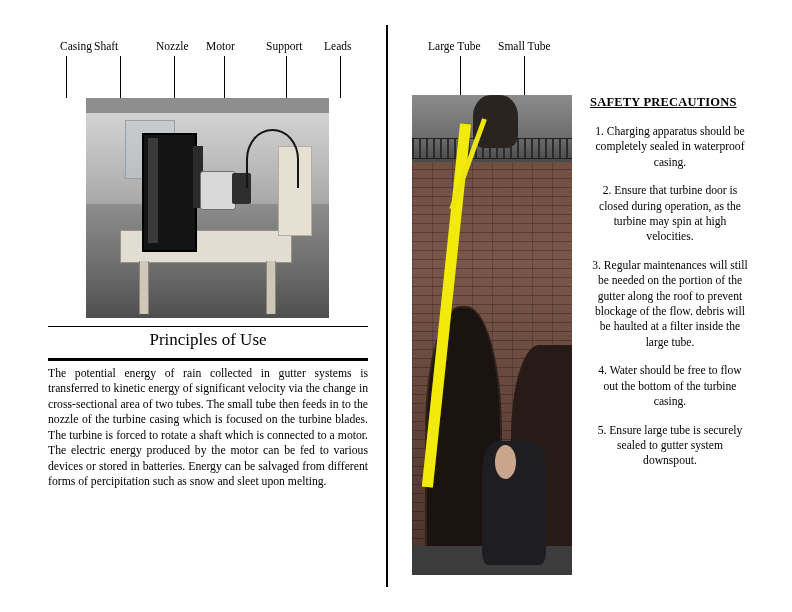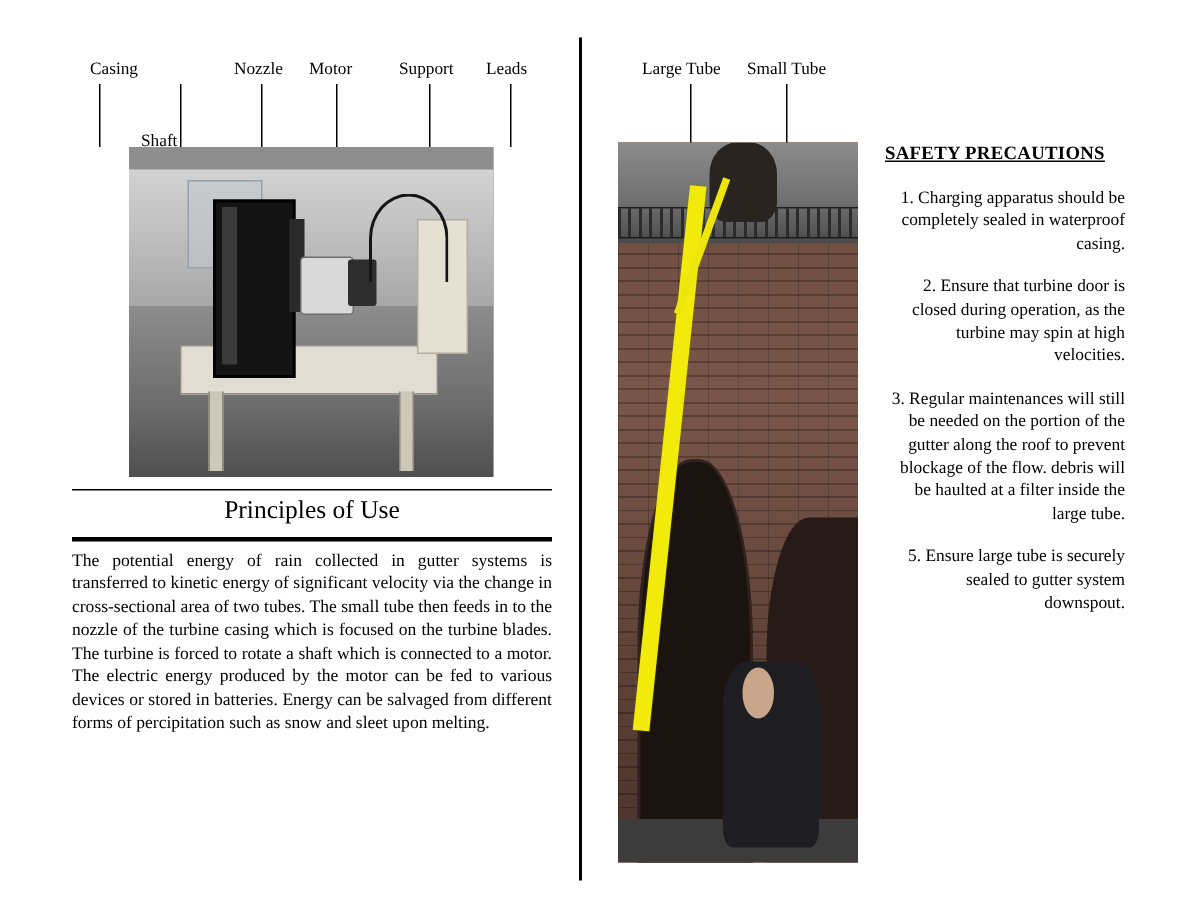"Shaft" div.callout { margin-top: 48px -> none }
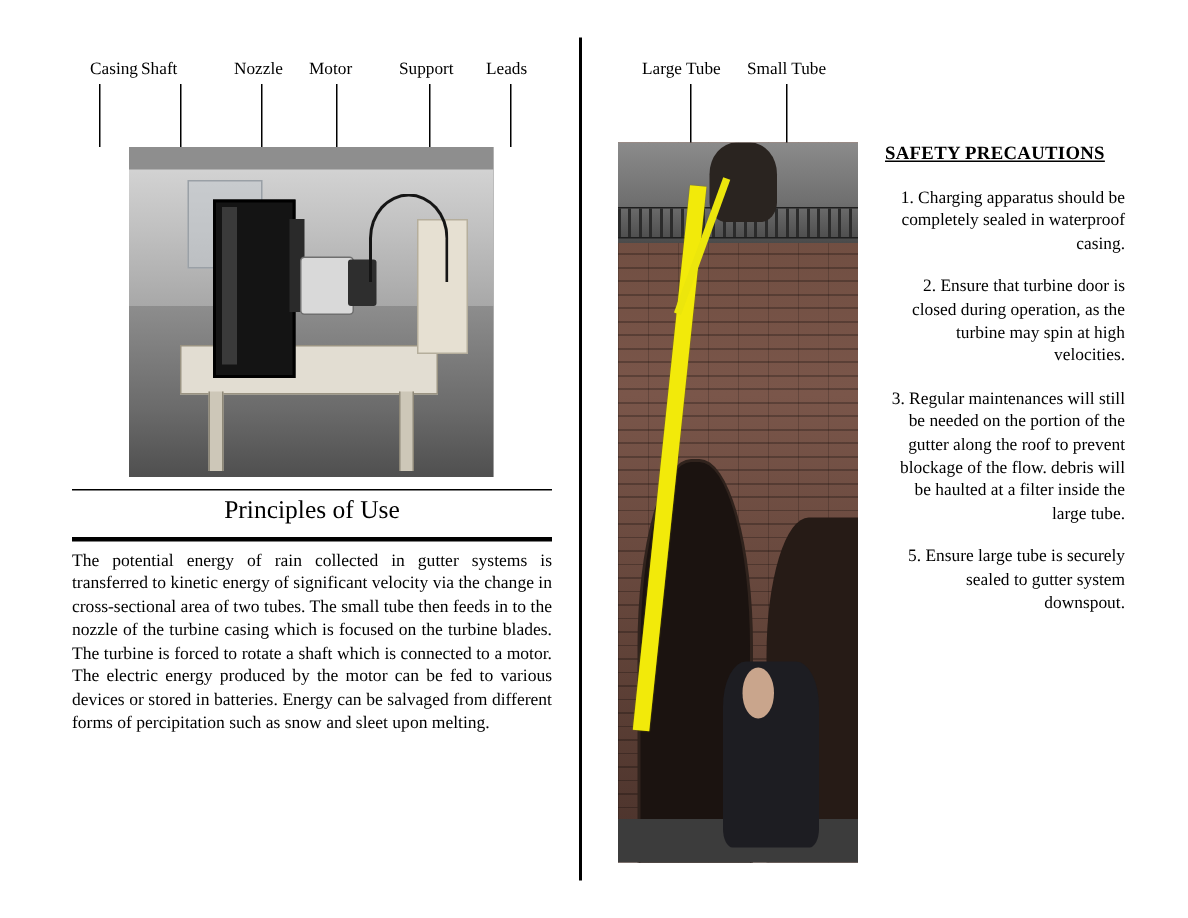"1. Charging apparatus should be" .safety-item { text-align: right -> center }
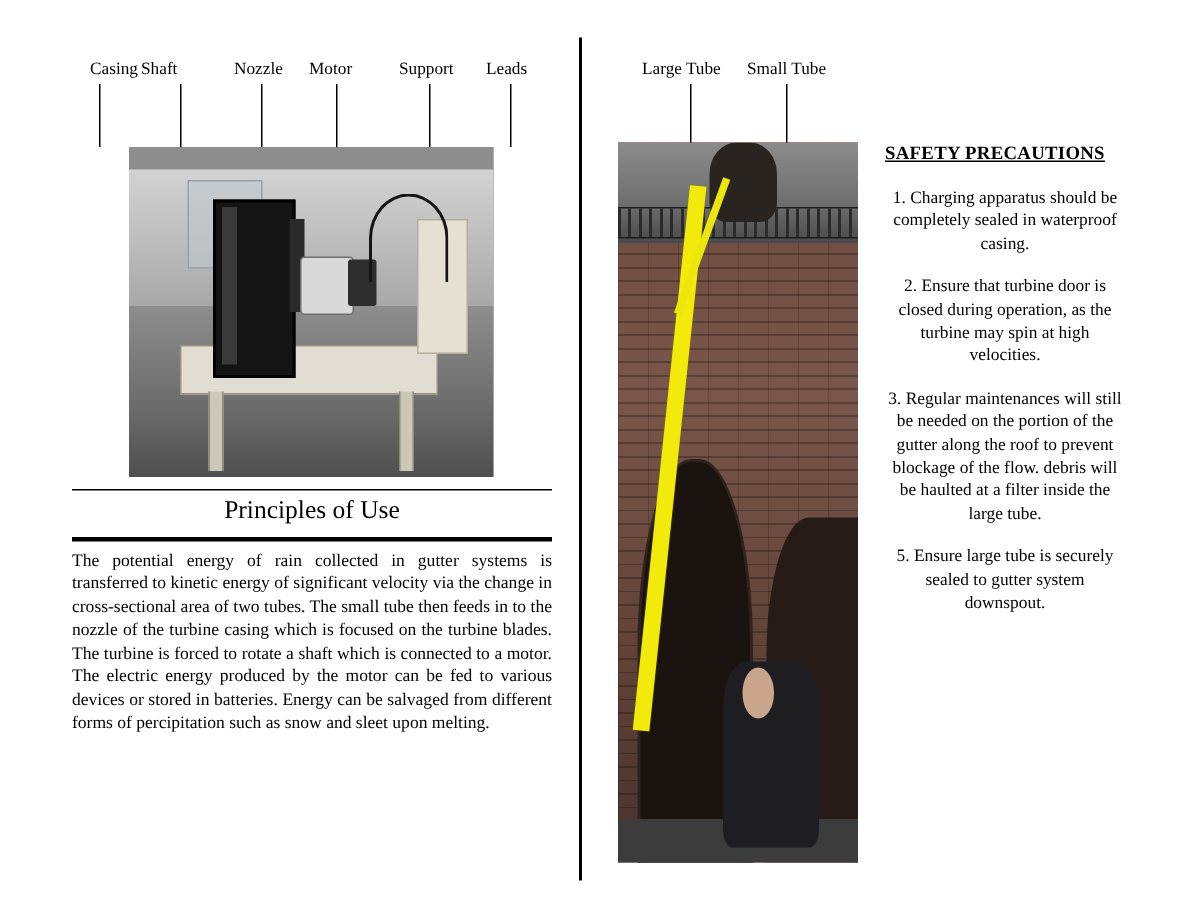"4. Water should be free" div.safety-item { html: none -> <div>4. Water should be free to flow out the bottom of the turbine casing.</div> }
